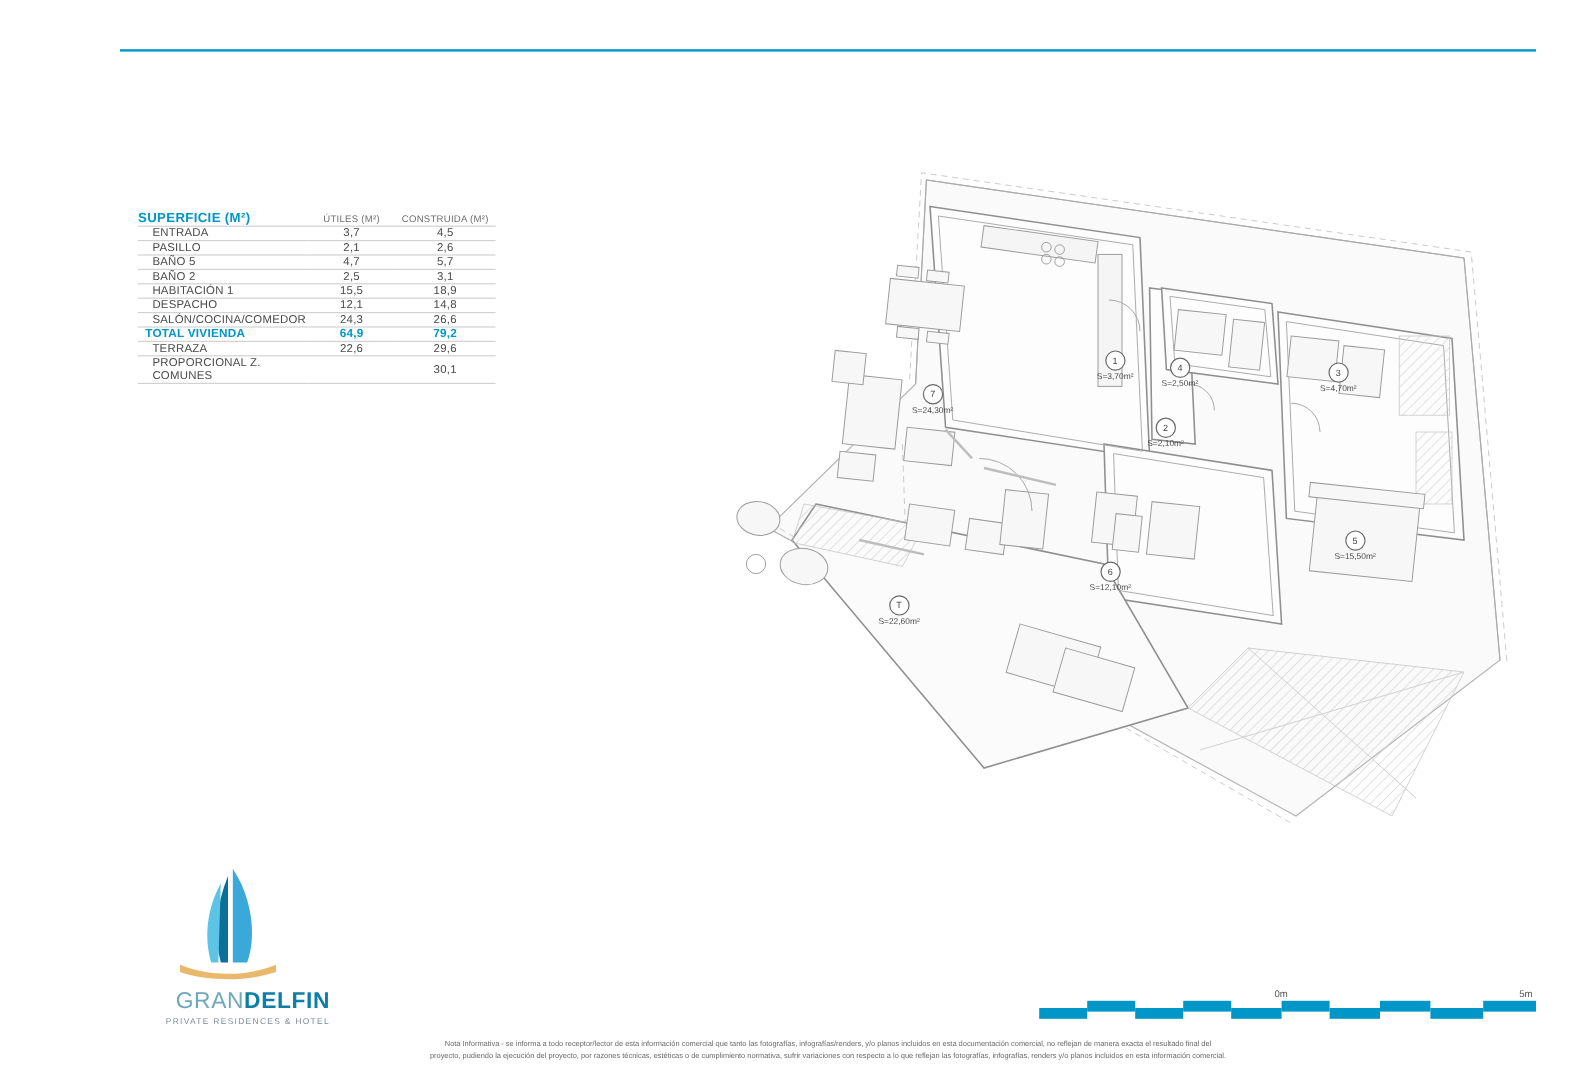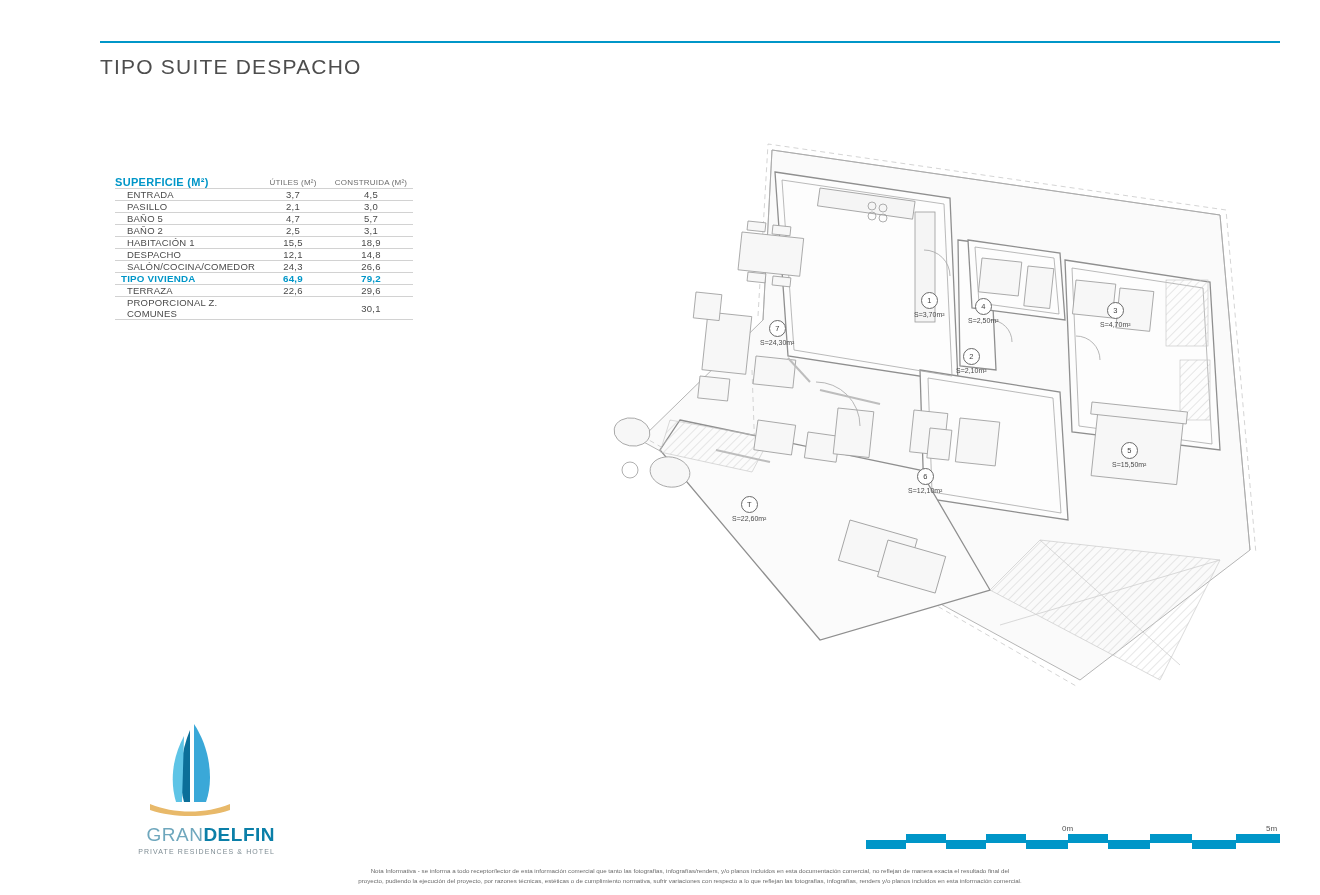"TIPO SUITE DESPACHO" div.subtitle { html: <div>TIPO SUITE DESPACHO</div> -> none }
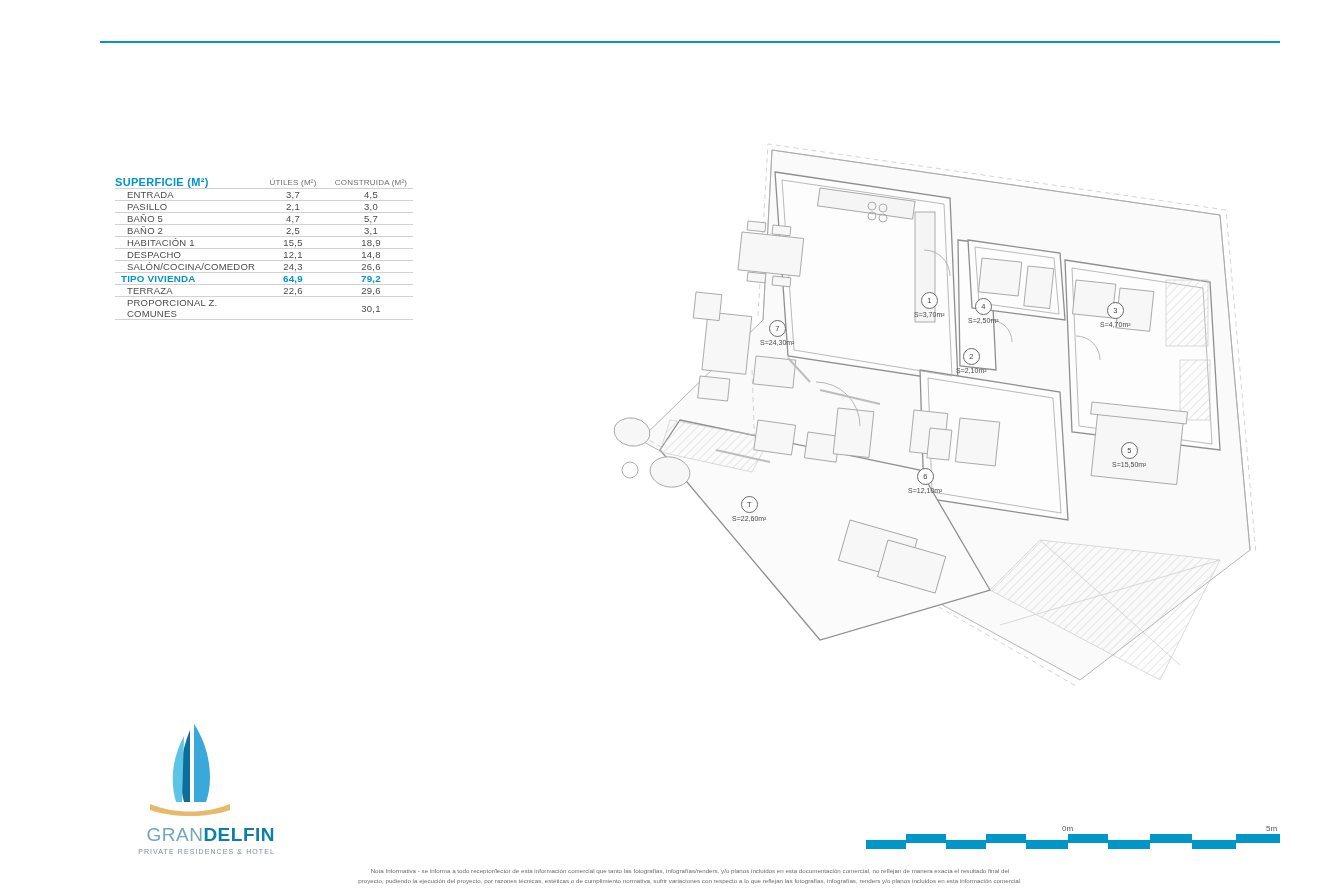"3,0" td.num { text: 3,0 -> 2,6 }
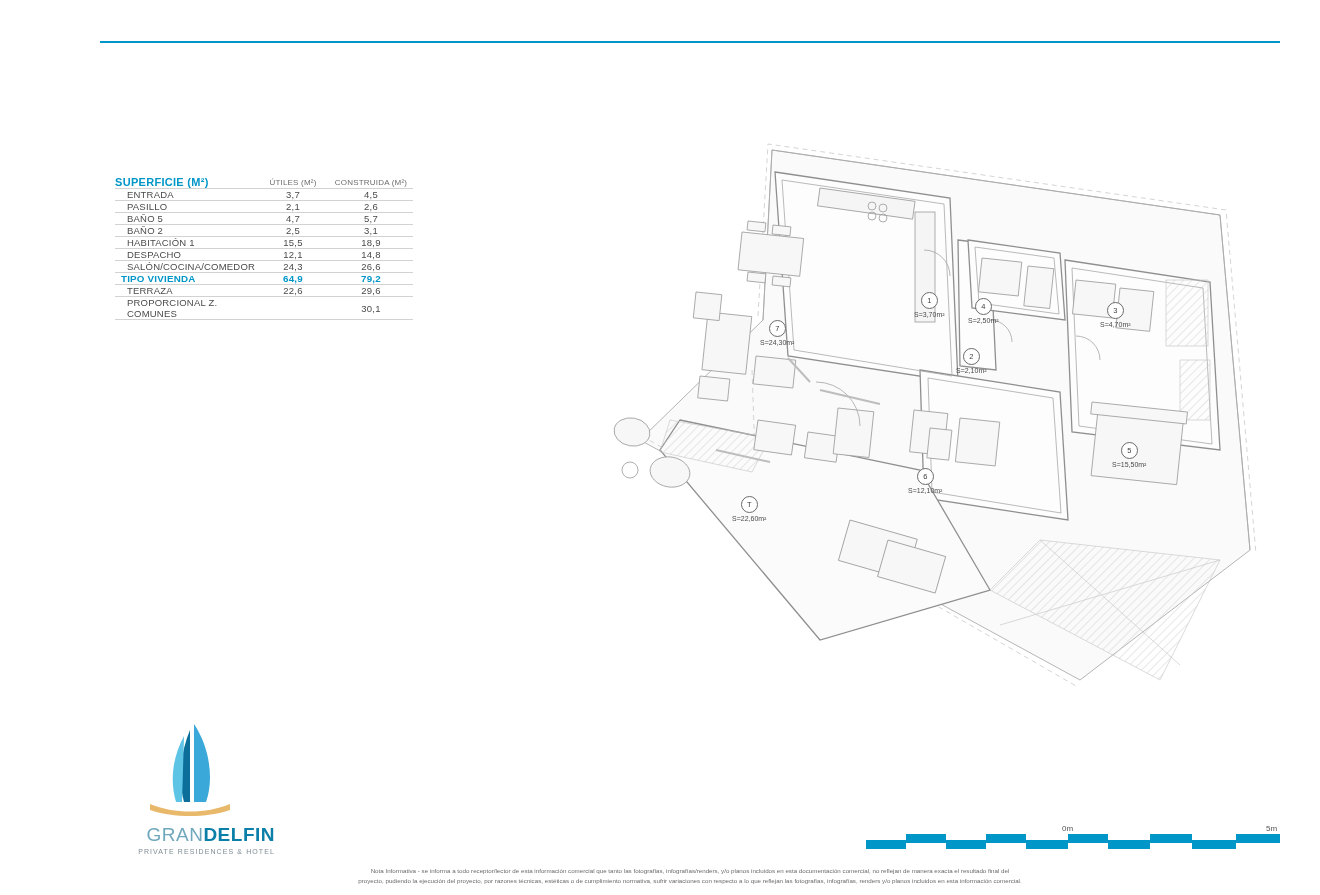"TIPO VIVIENDA" td.name { text: TIPO -> TOTAL }
